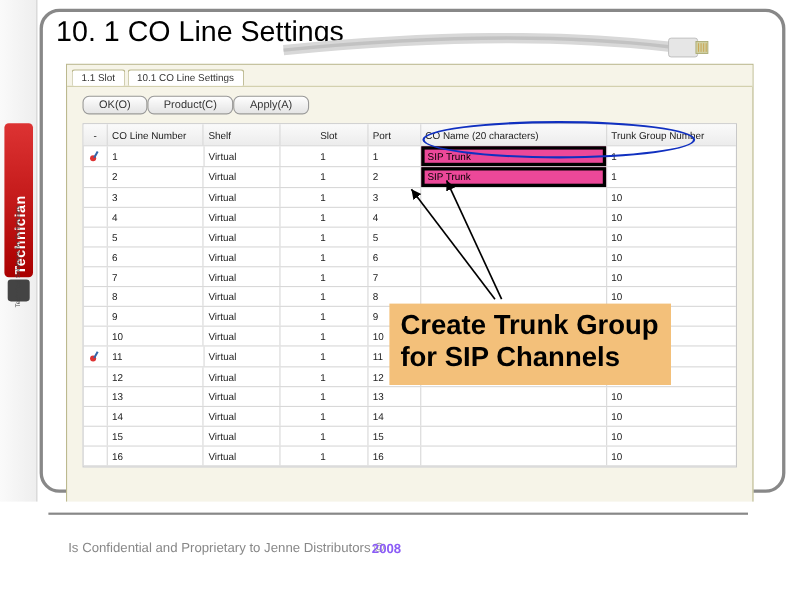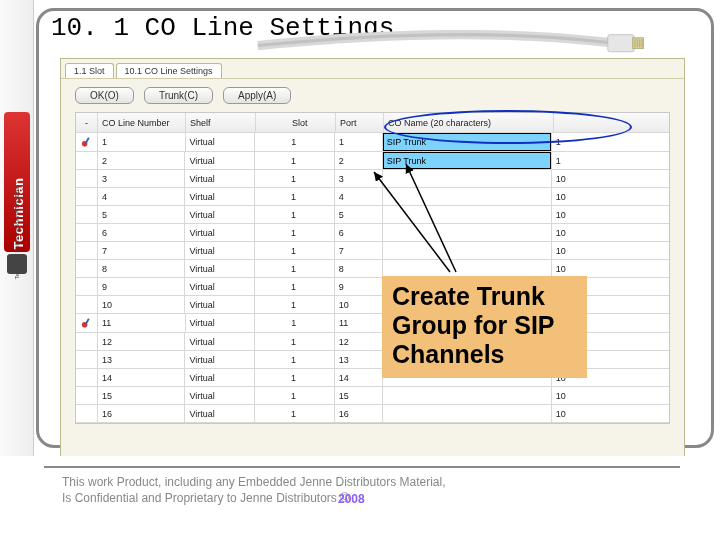"10. 1 CO Line Settings" .slide-title { font-family: Liberation Mono, monospace -> Liberation Sans, sans-serif }
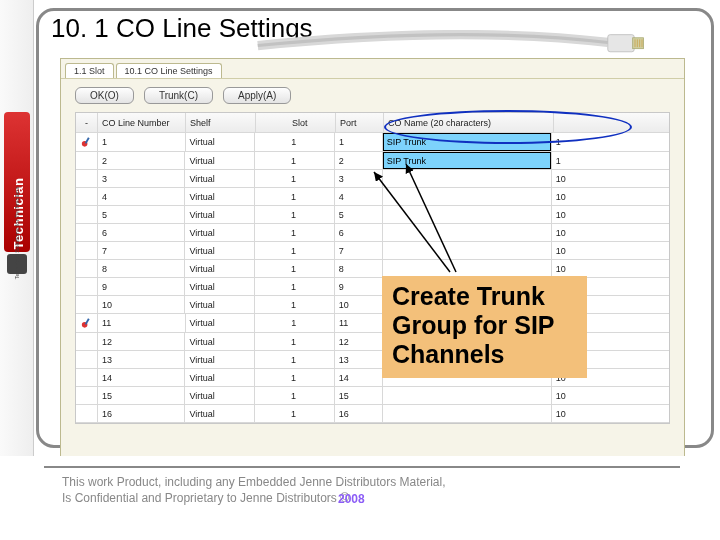"OK(O)" .button-row { gap: 10px -> none }
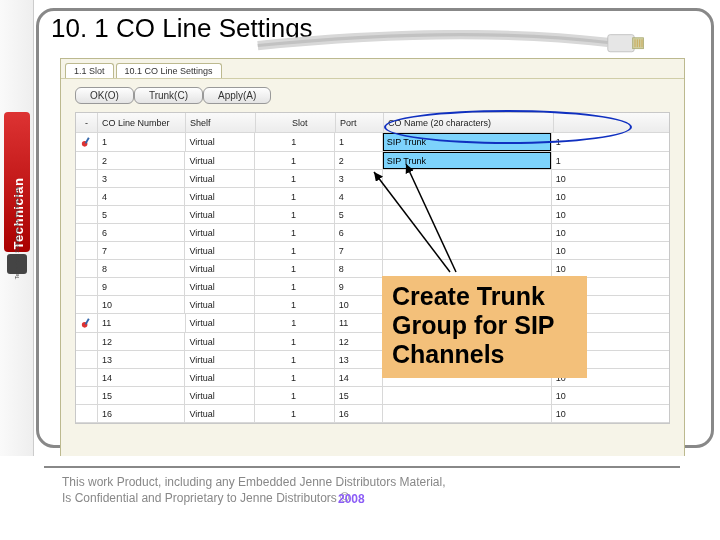"Trunk(C)" button.win-btn { text: Trunk -> Product }
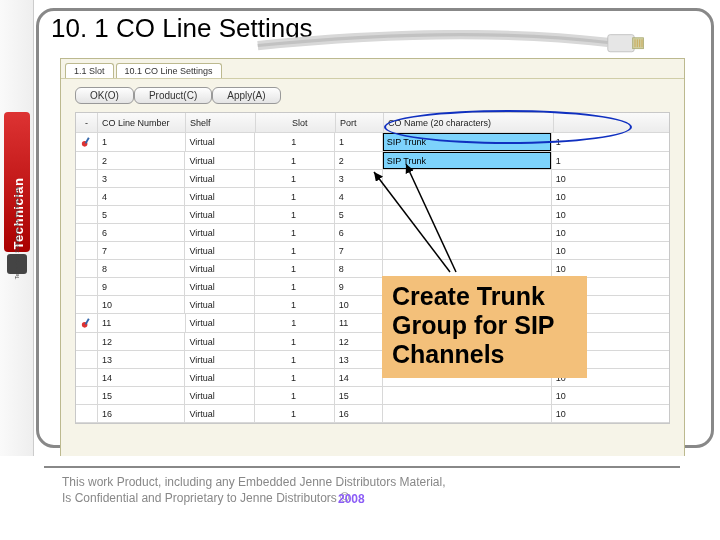"Trunk Group Number" div.cell { html: none -> <div>Trunk Group Number</div> }
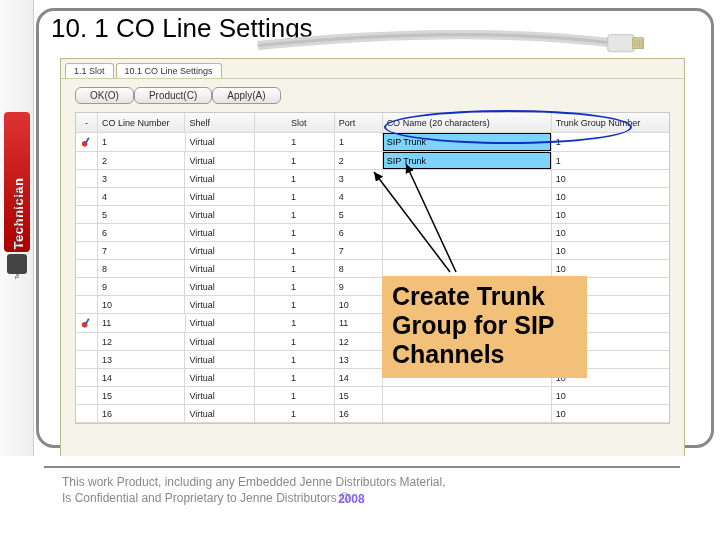"SIP Trunk" .name-input { background: #7dd3fc -> #ec4899; border: 1px solid #000000 -> 3px solid #000000 }
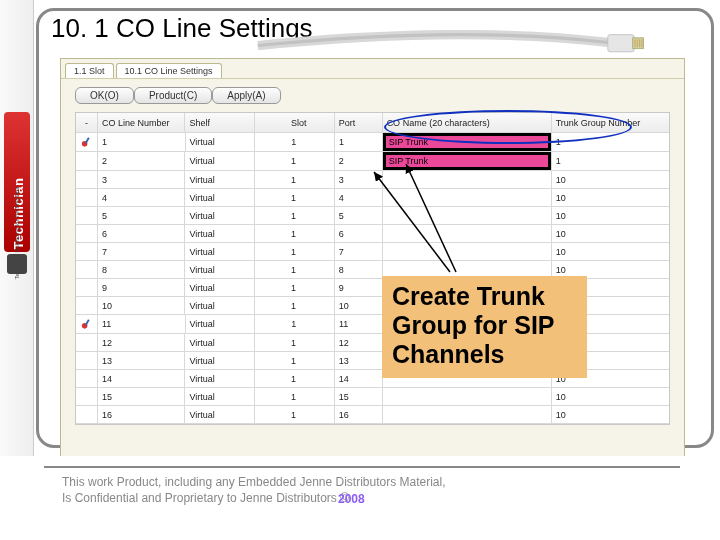"Create Trunk Group for SIP" div.callout { margin-left: 28px -> none; width: 205px -> 256px }
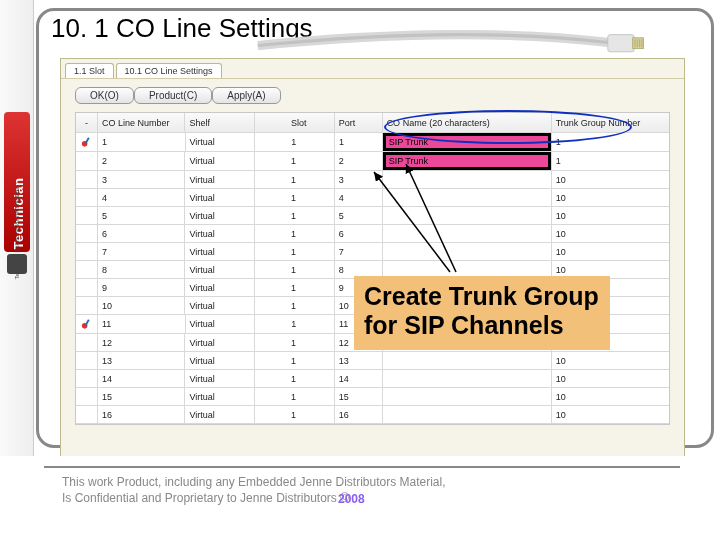"This work Product, including any" span { html: <span>This work Product, including any Embedded Jenne Distributors Material,</span> -> none }
